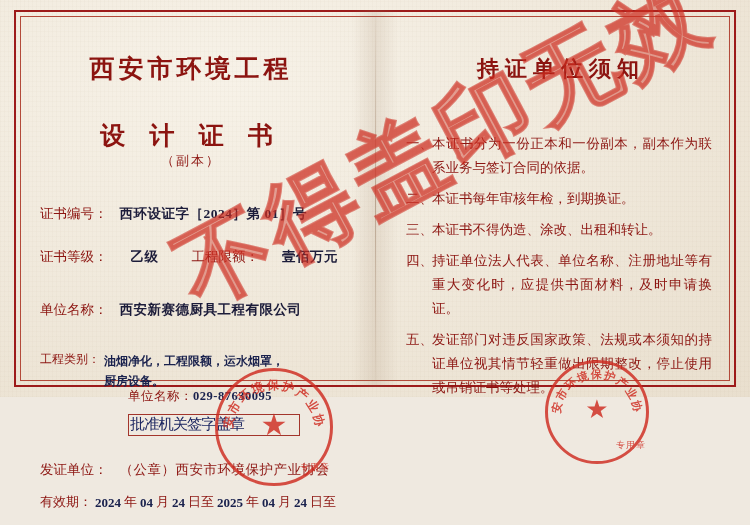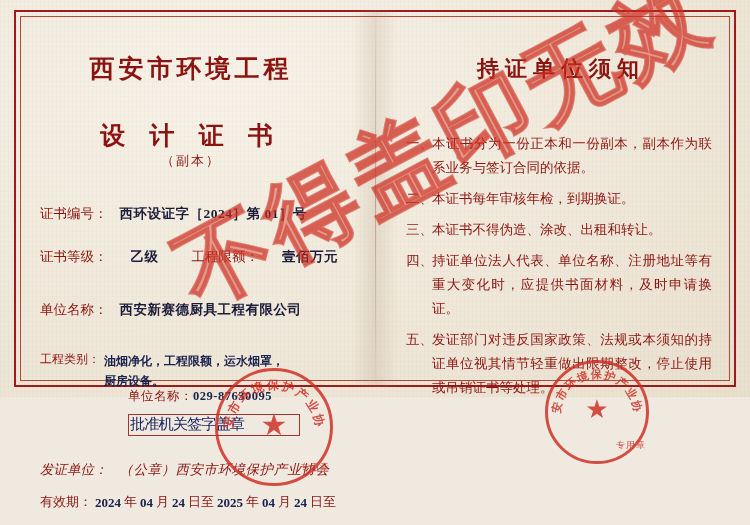"发证单位：" .issuer { font-style: italic -> none }
